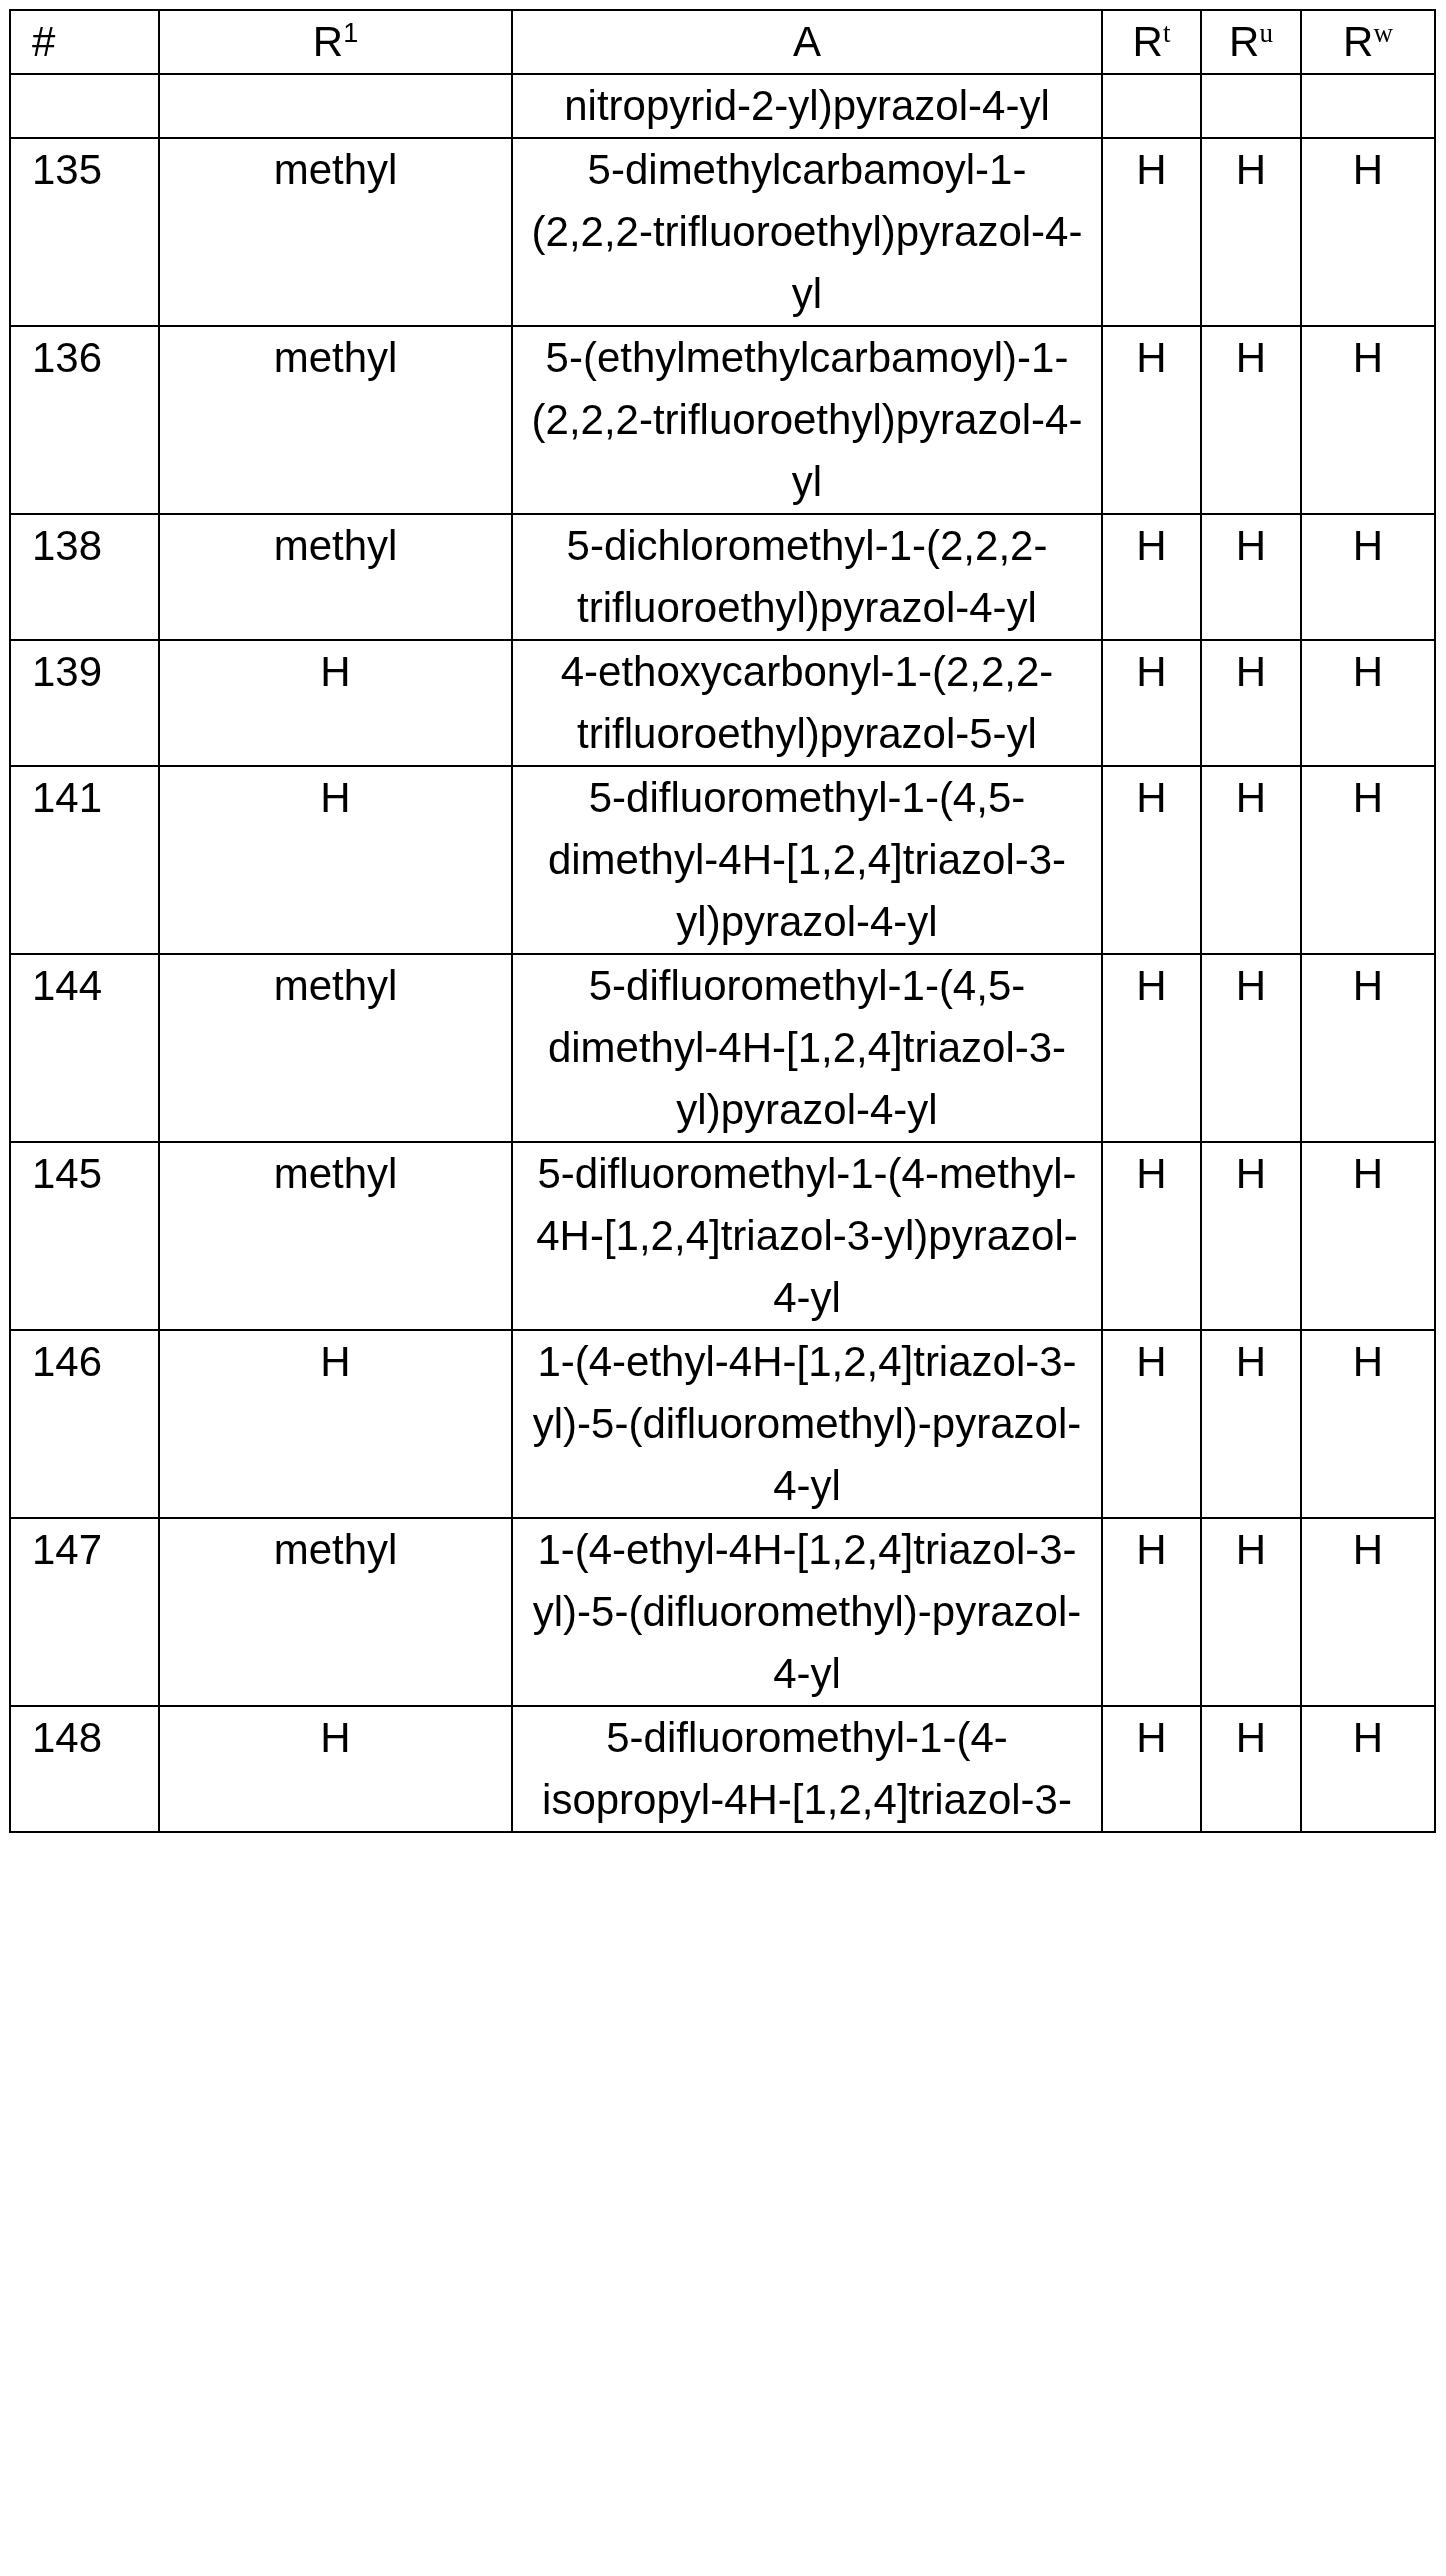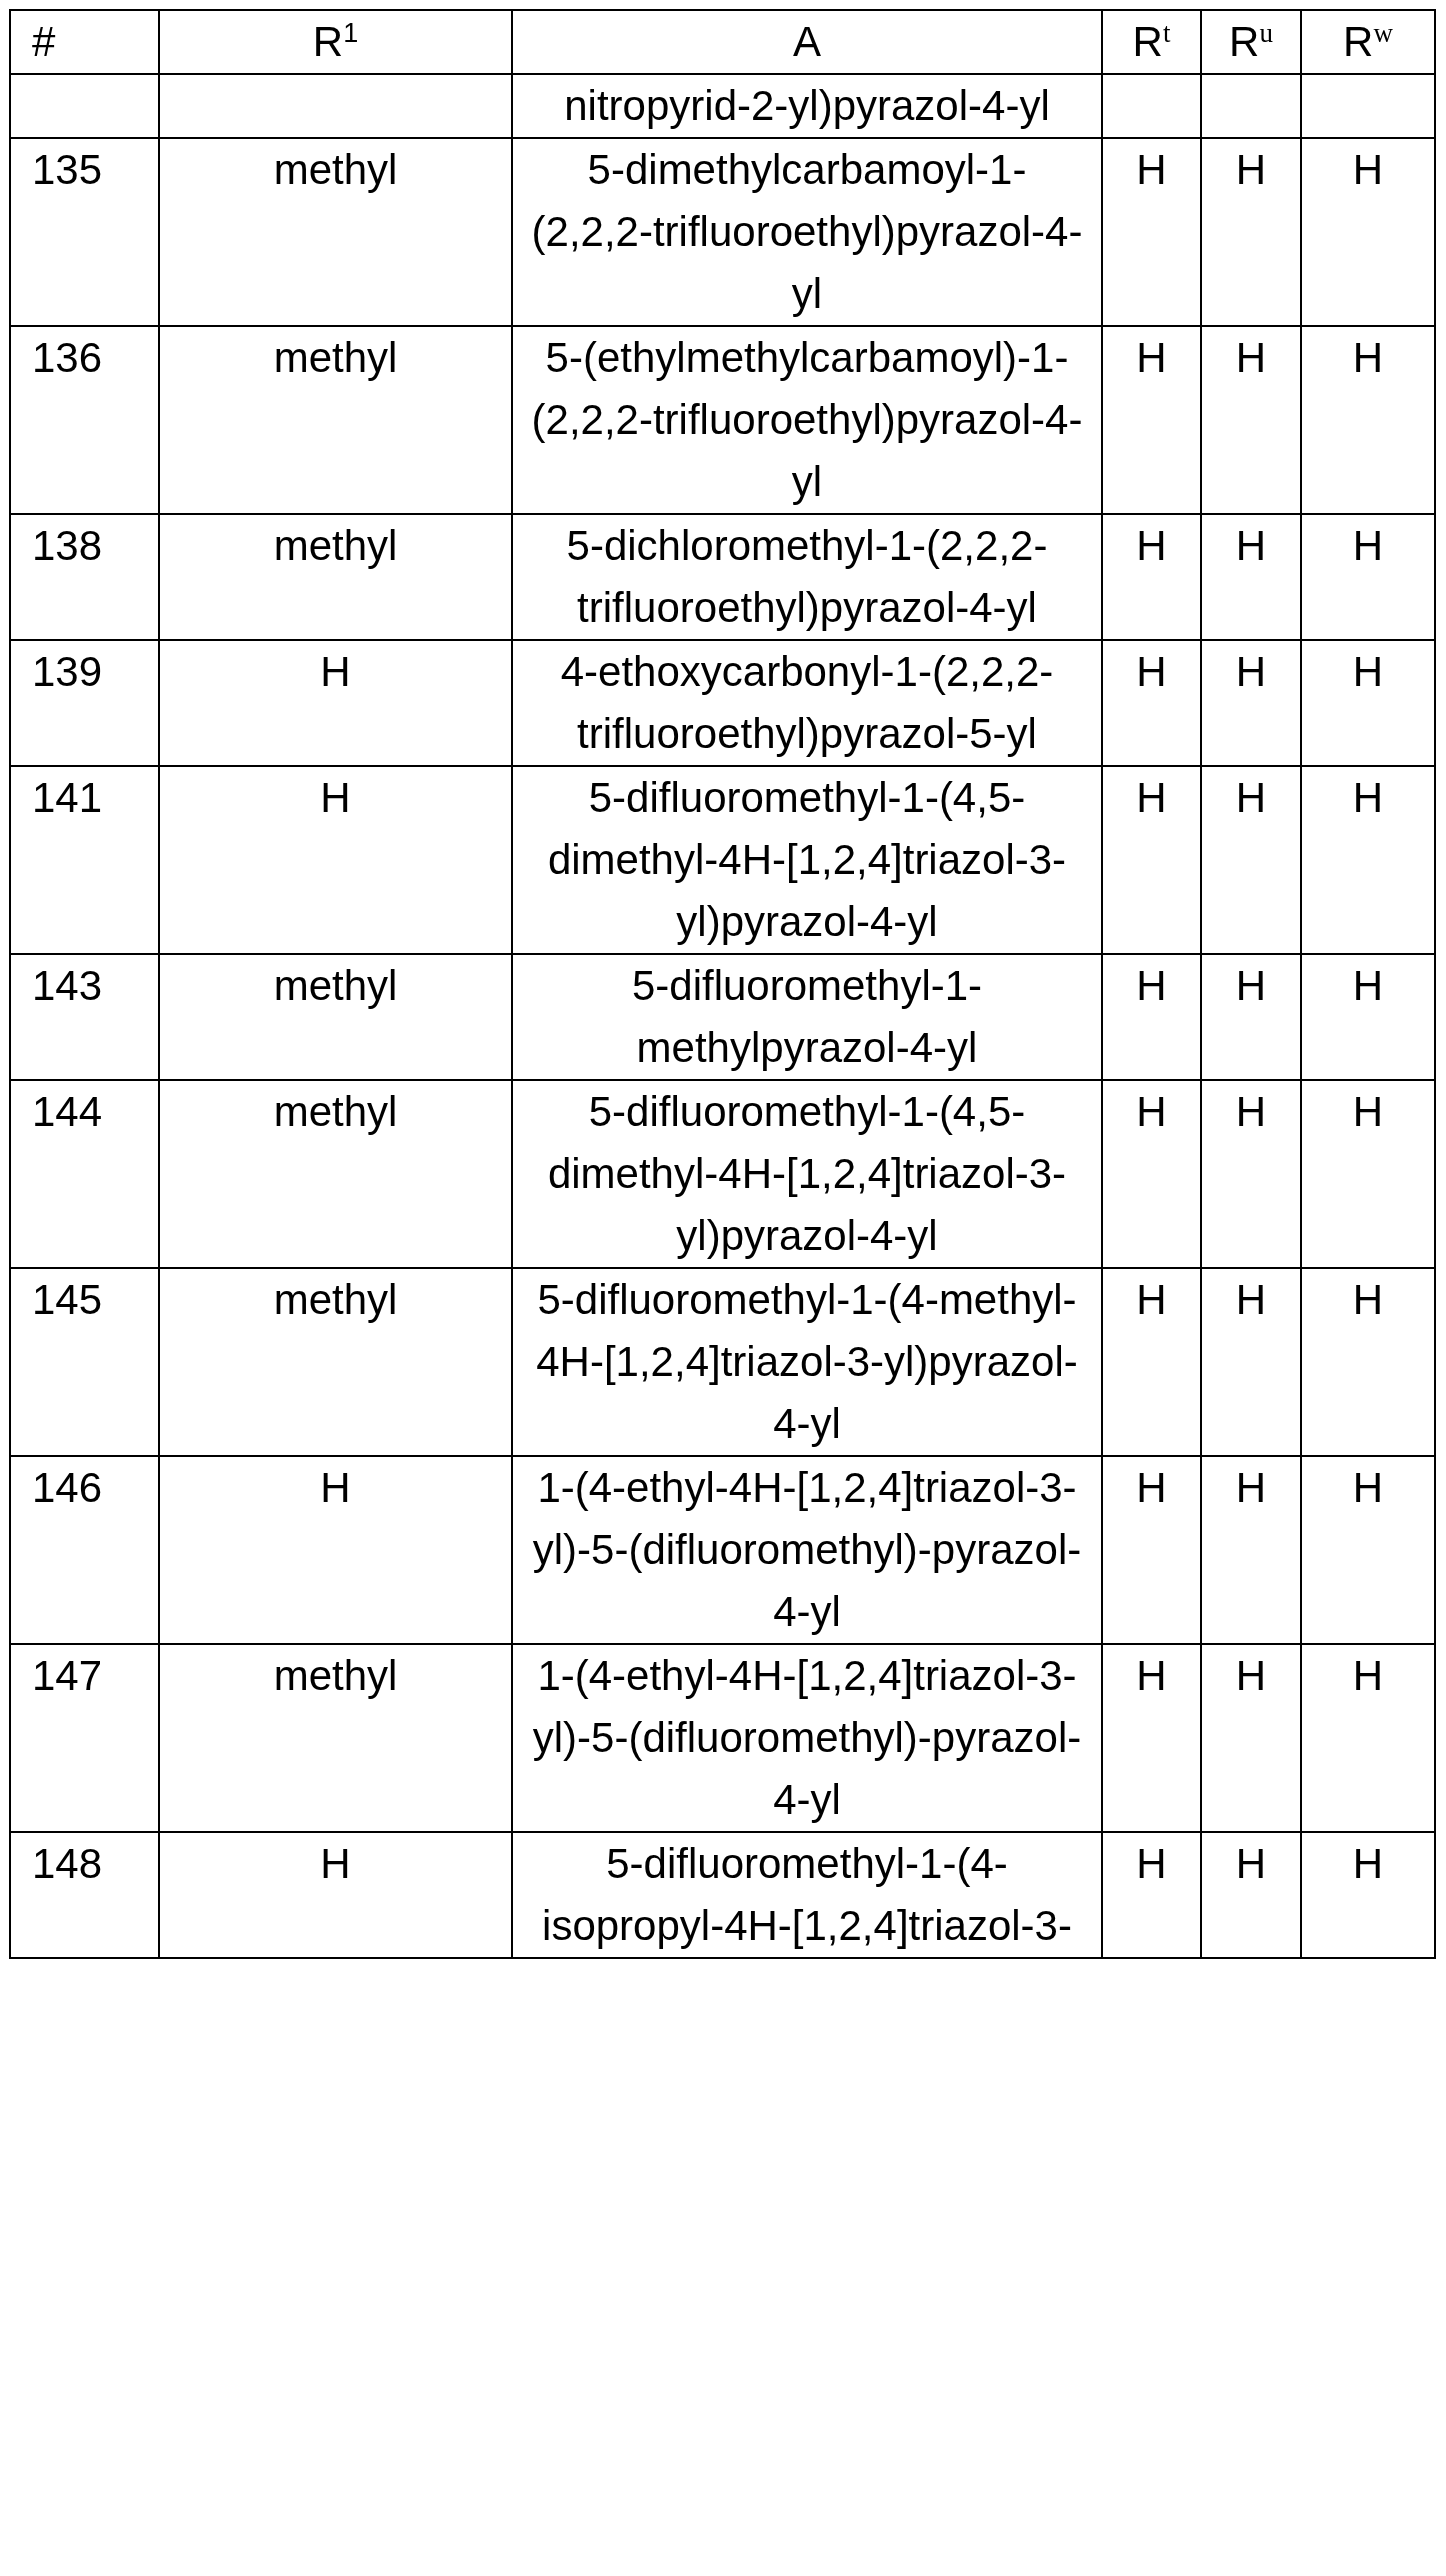"143" tr { html: <tr> <td>143</td> <td>methyl</td> <td>5-difluoromethyl-1- methylpyrazol-4-yl</td> <td>H</td> <td>H</td> <td>H</td> </tr> -> none }
